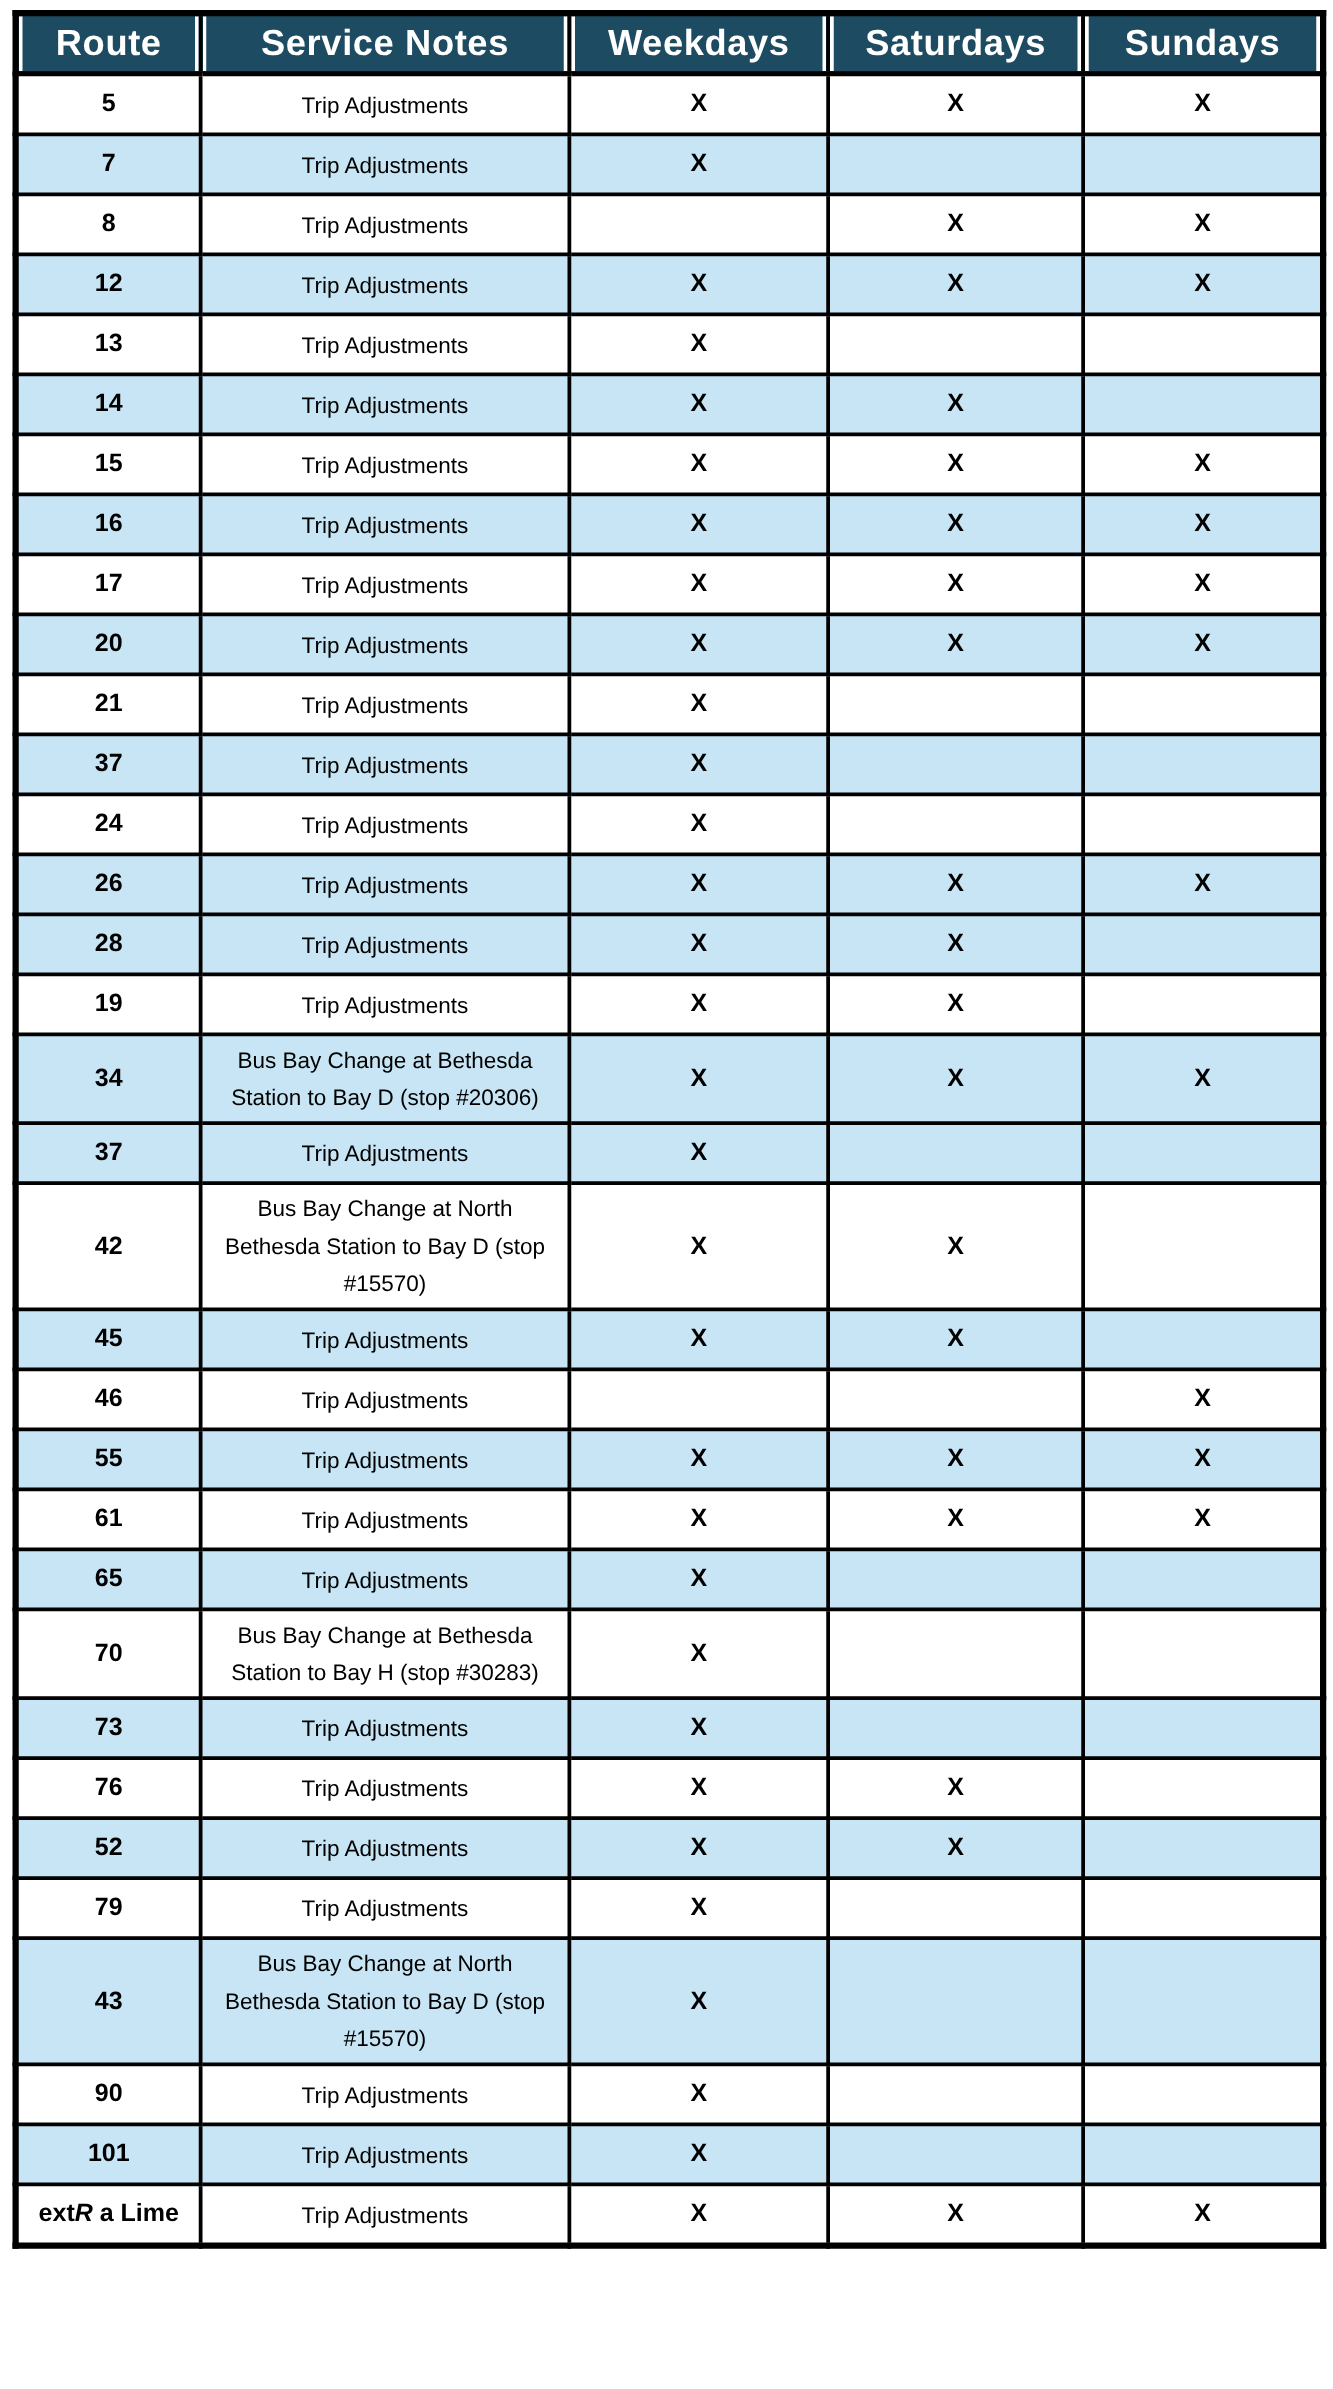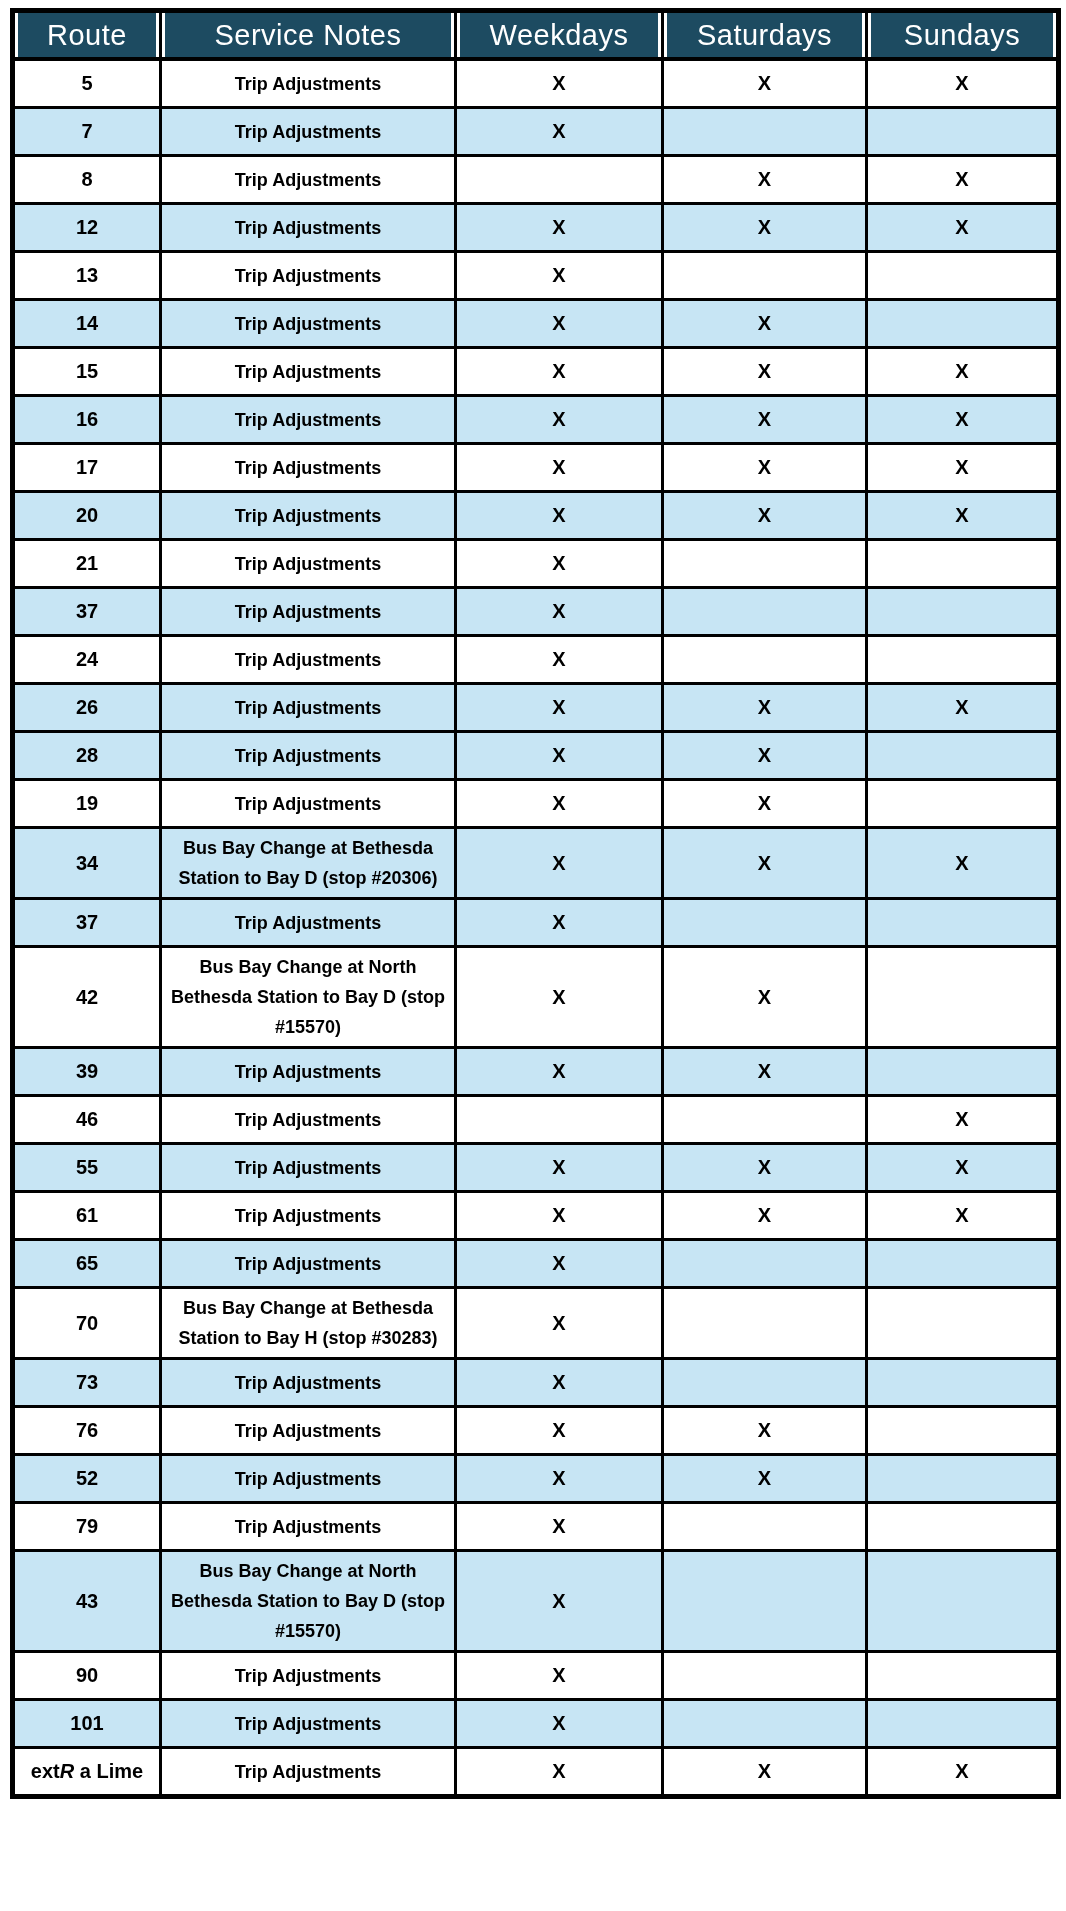"Route" th { font-weight: normal -> bold }
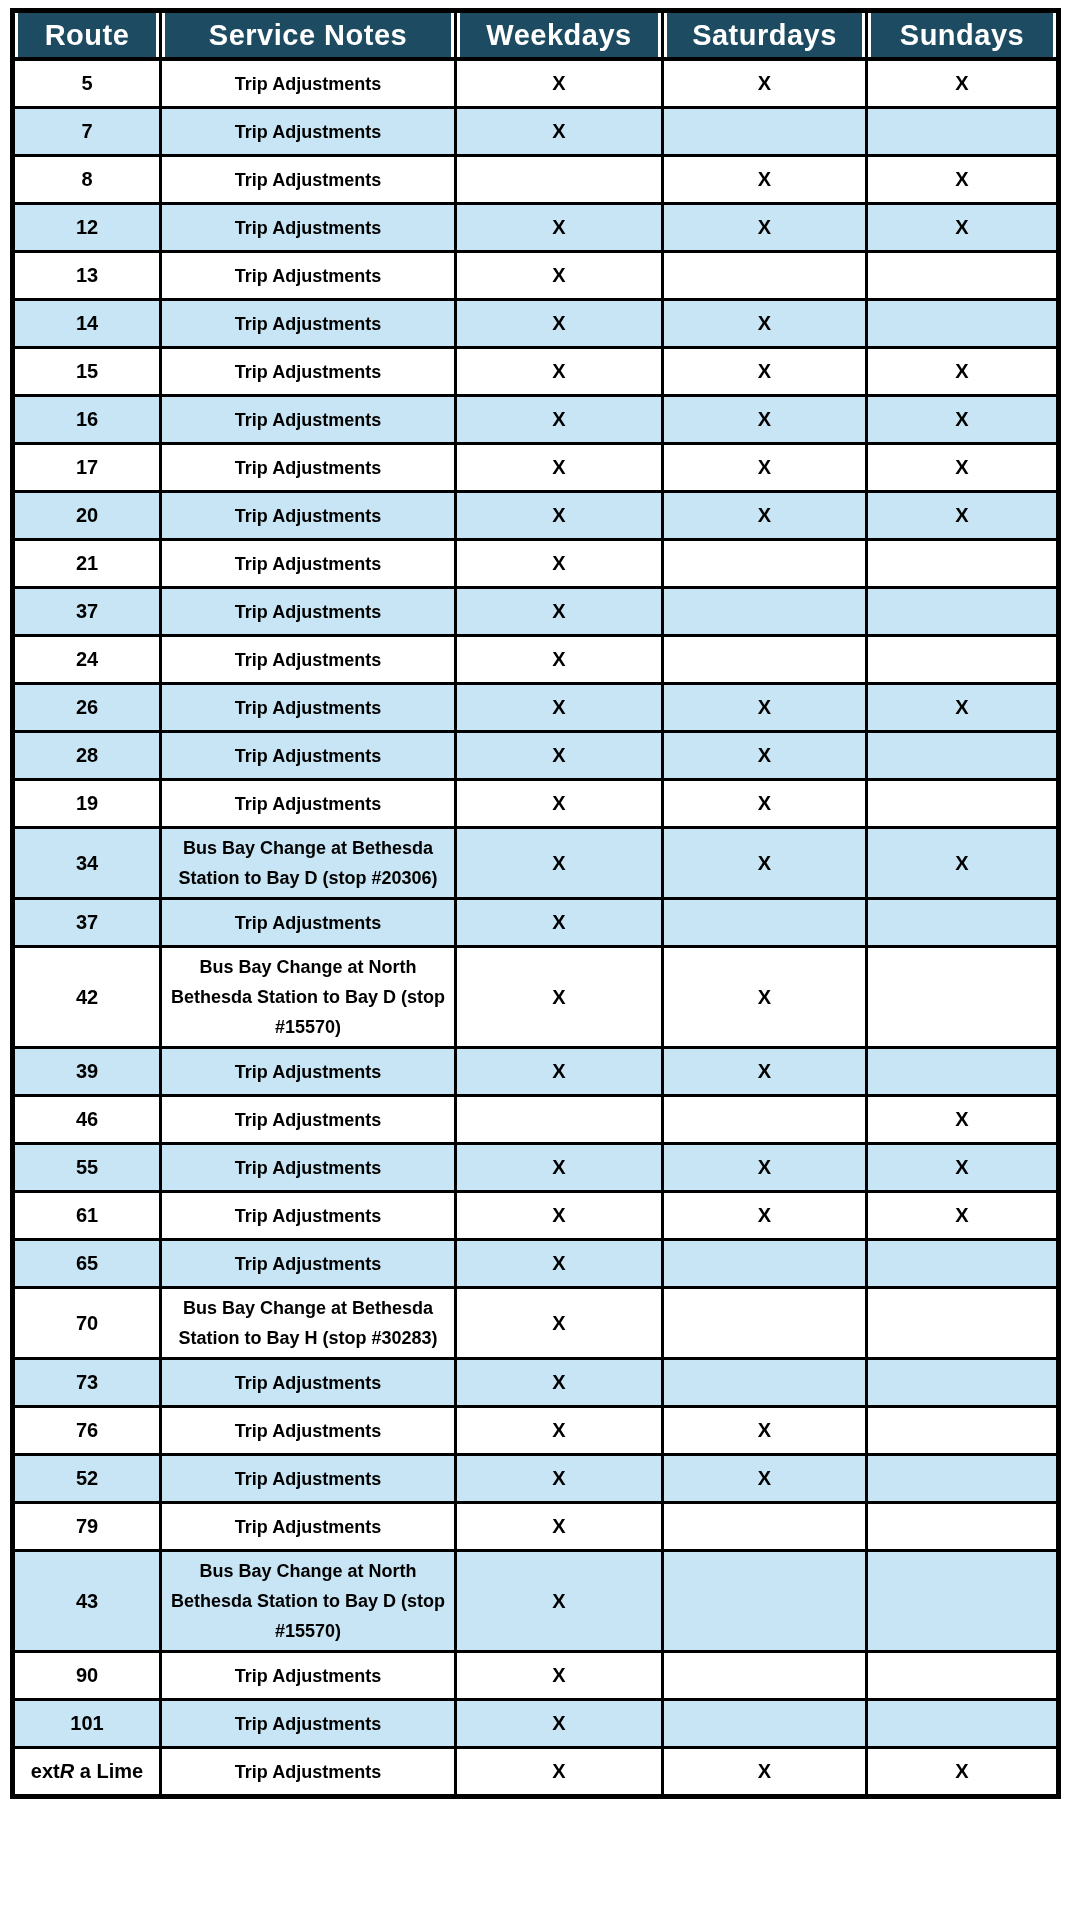"Trip Adjustments" td.notes-cell { font-weight: bold -> none }
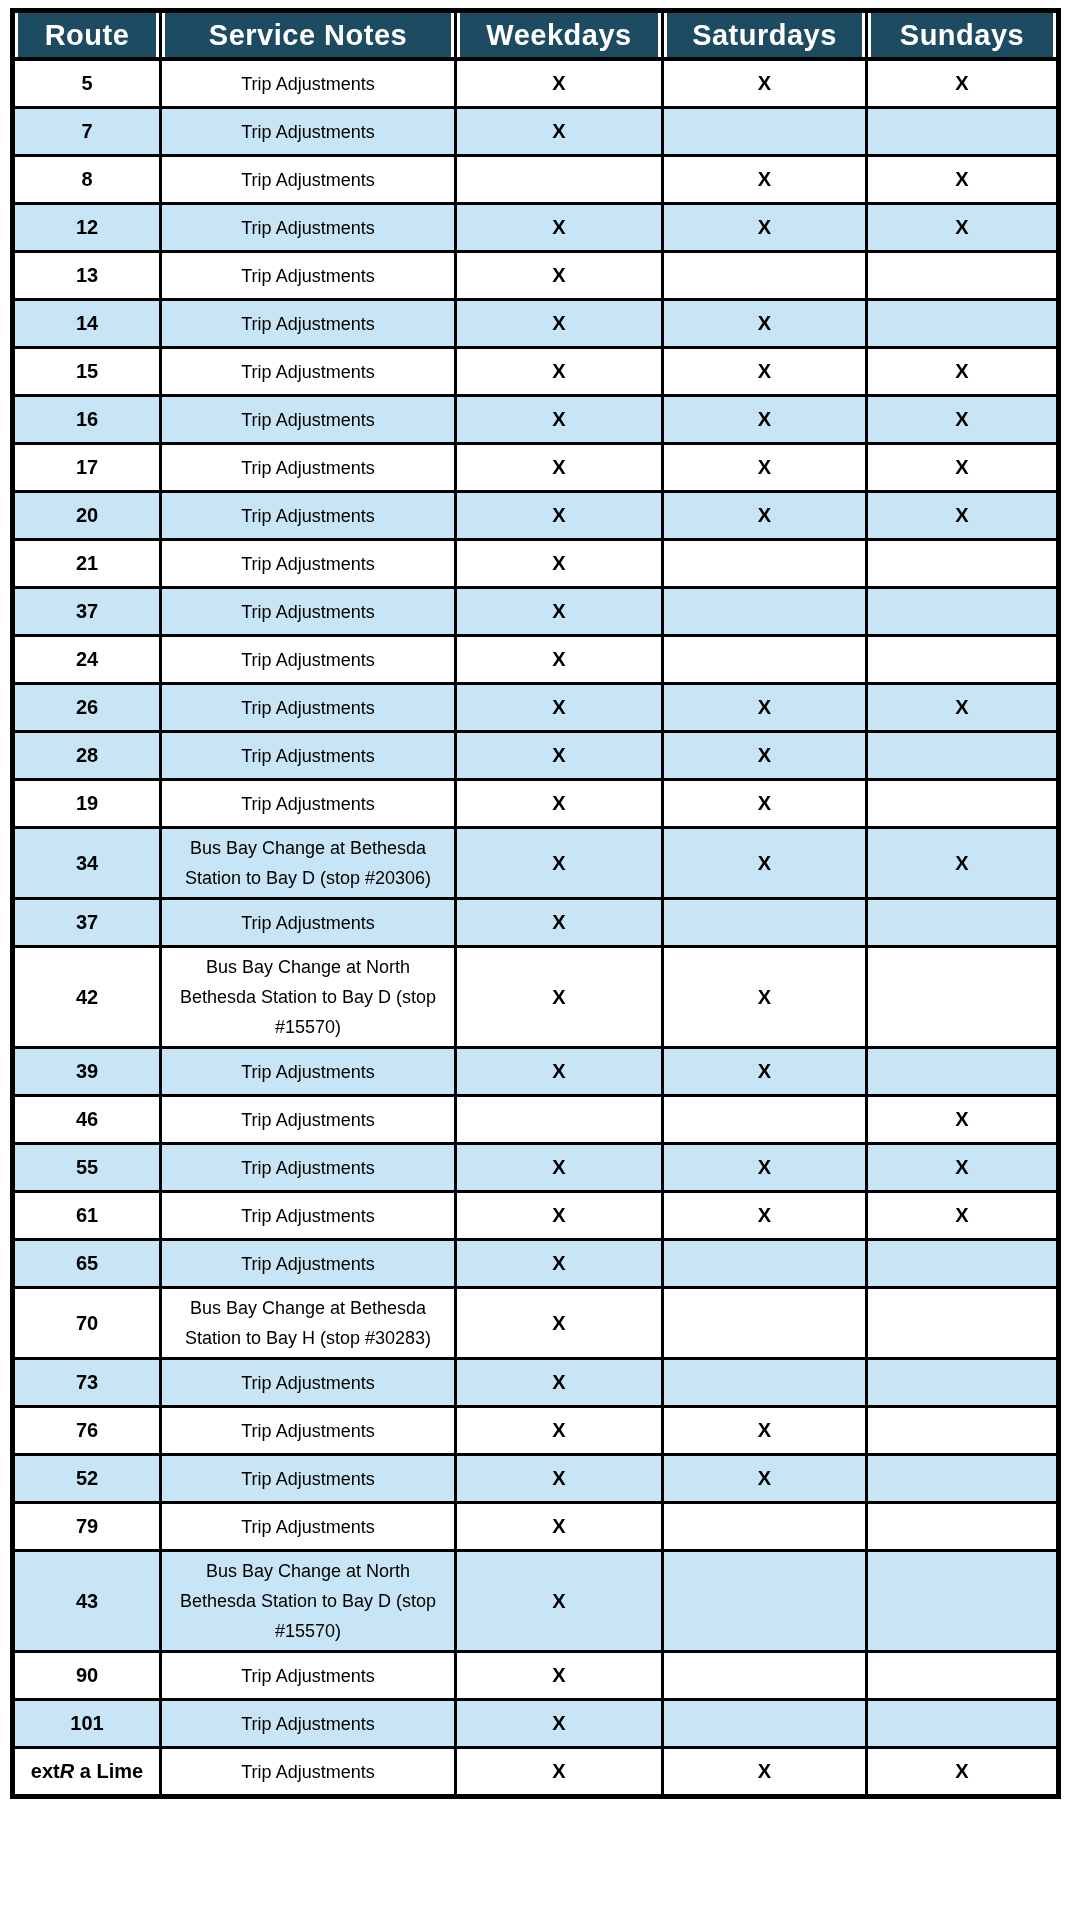"39" td.route-cell { text: 39 -> 45 }
